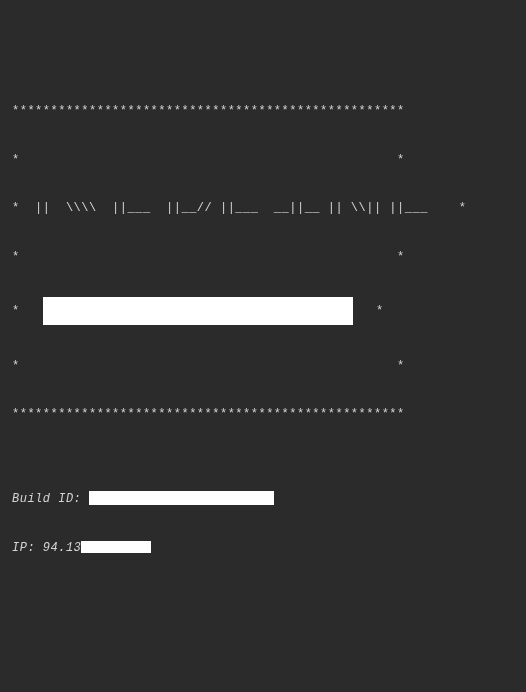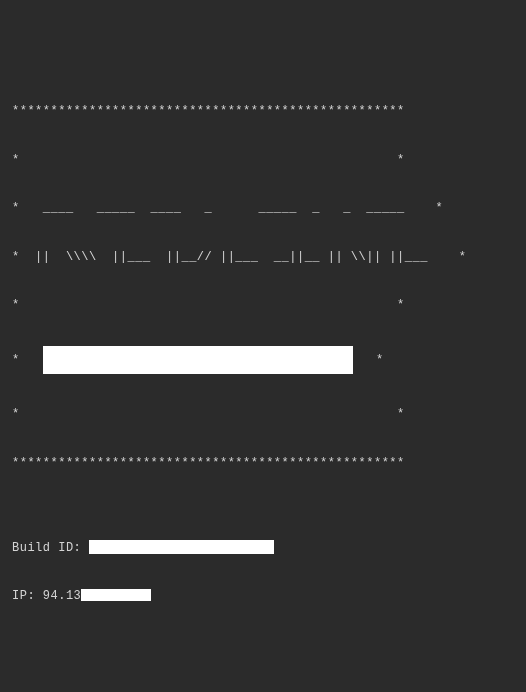"* ____ _____ ____ _" span.ascii-line { html: <span>* ____ _____ ____ _ _____ _ _ _____ *</span> -> none }
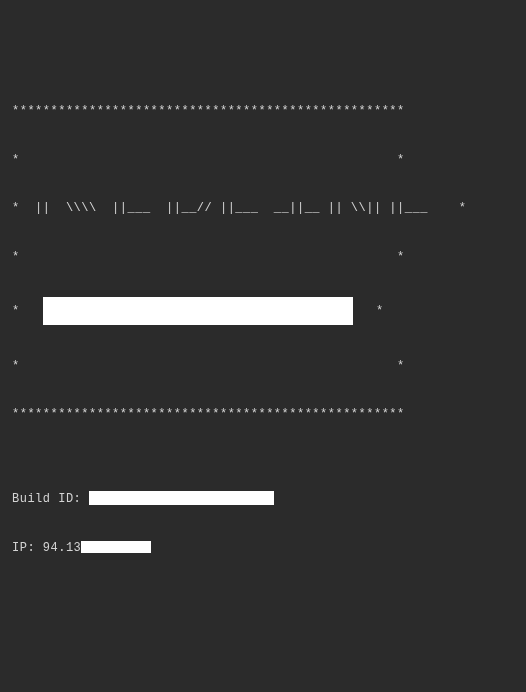"Build ID:" .info-row { font-style: none -> italic }
